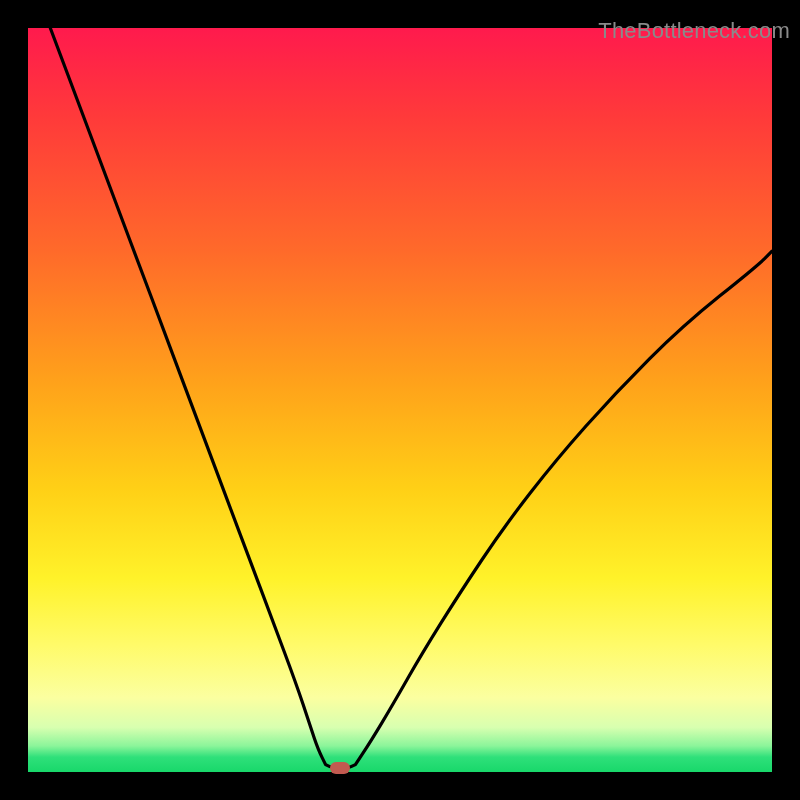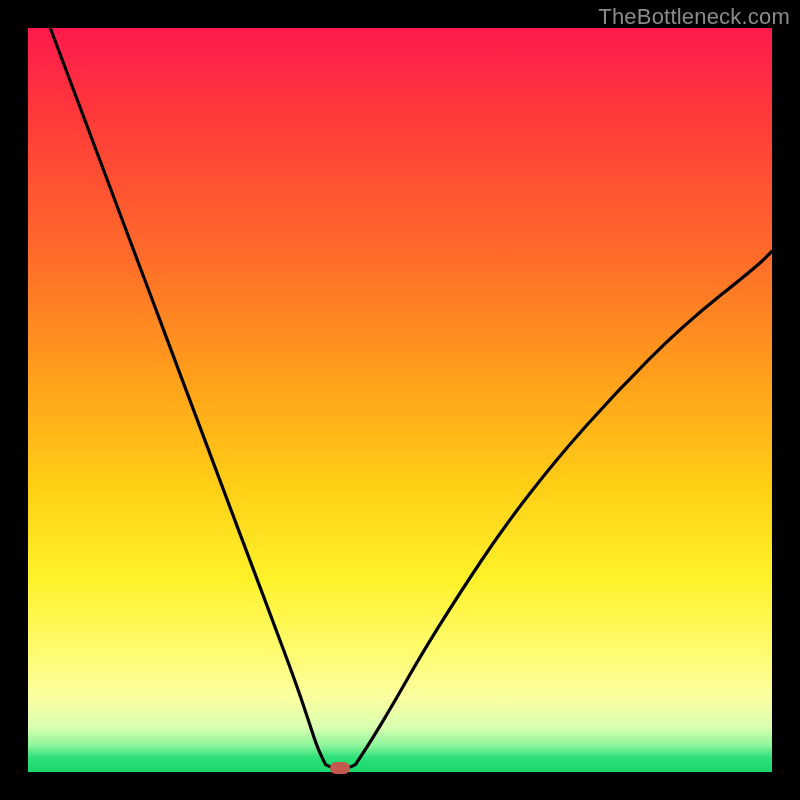"TheBottleneck.com" .watermark { top: 4px -> 18px }
